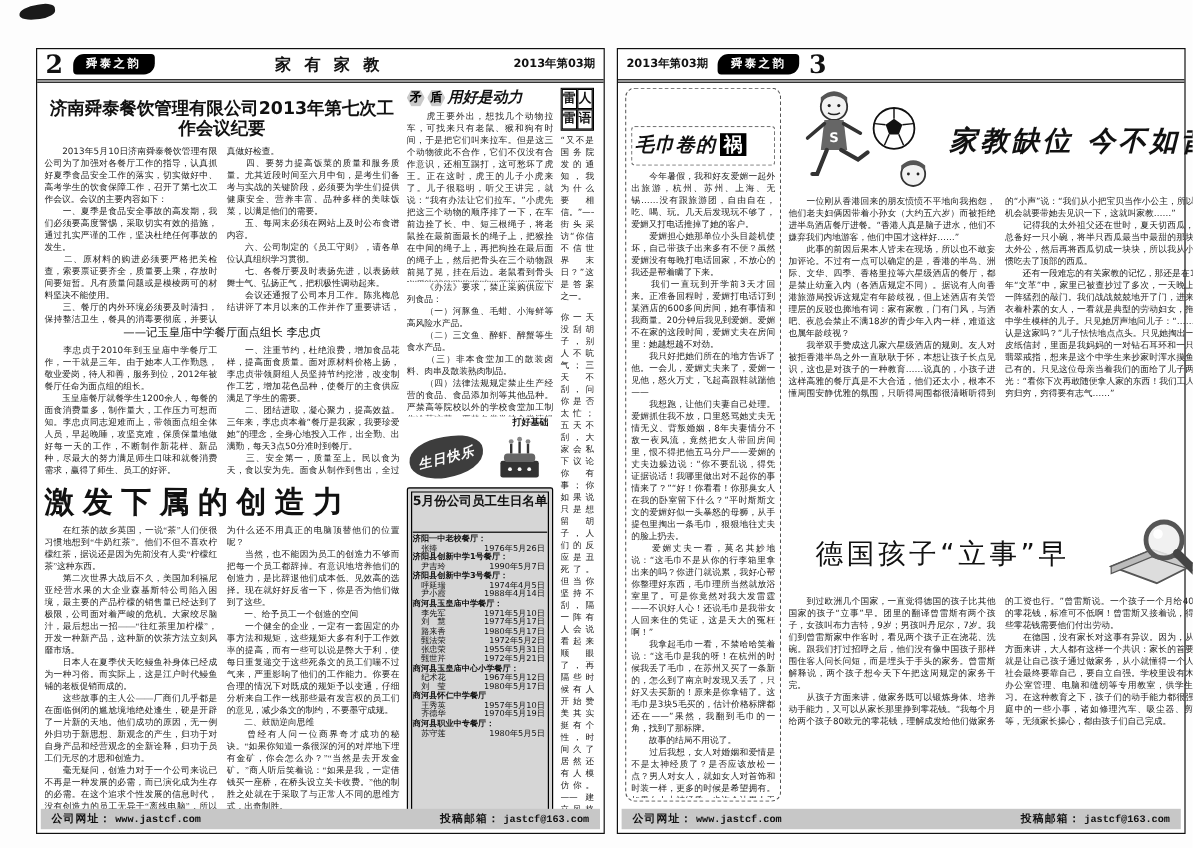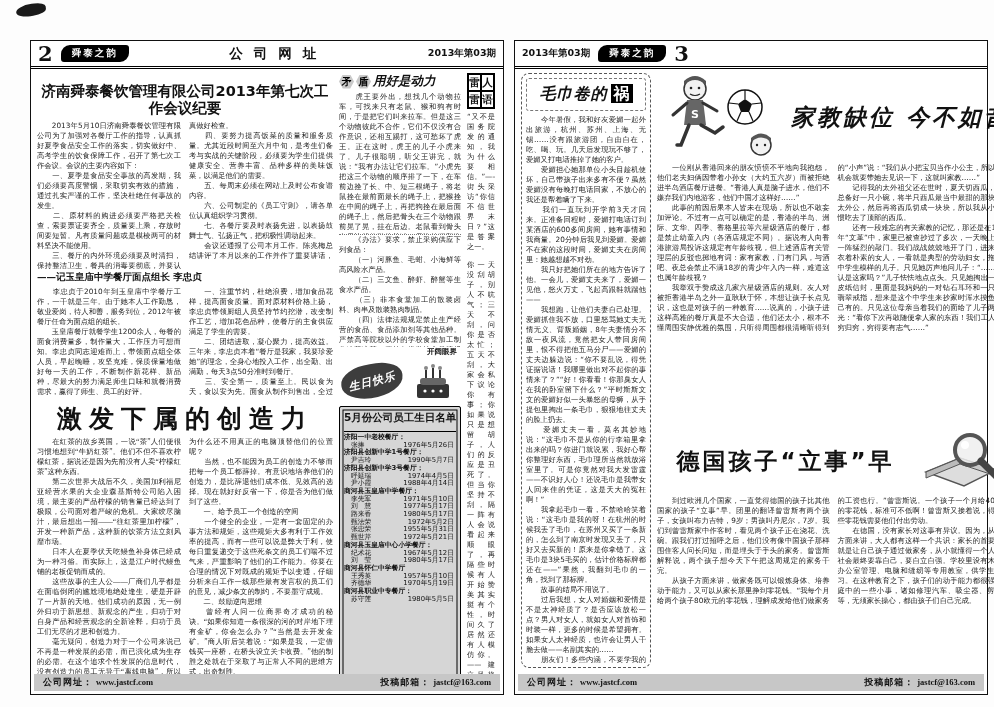"公司网址" span.ptitle { text: 公司网址 -> 家有家教 }
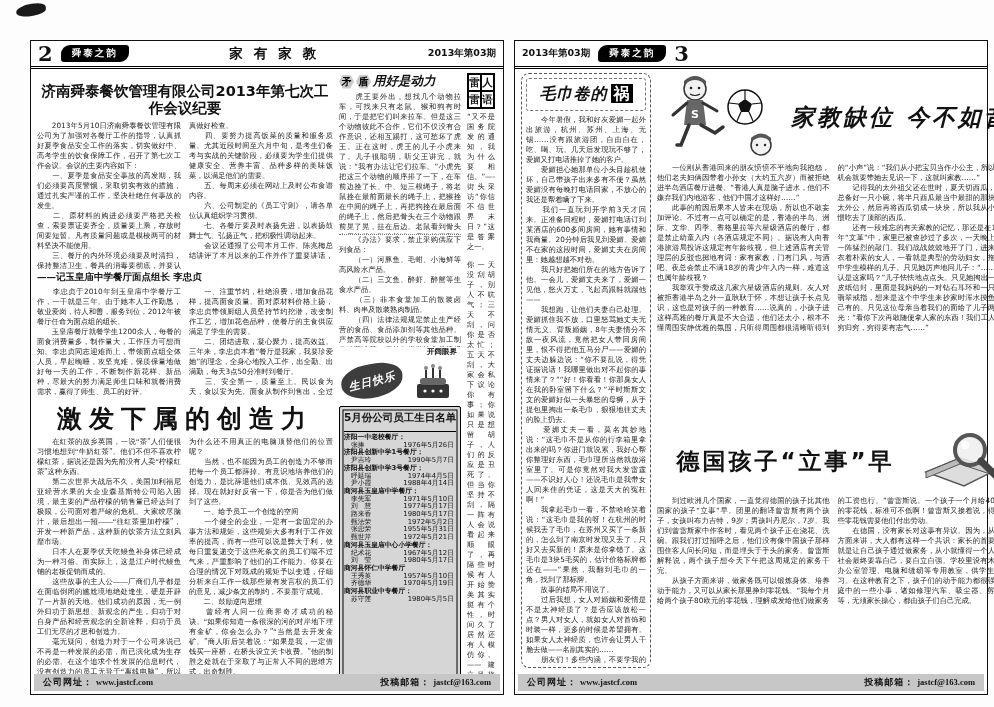"毛巾卷的 祸" .towel-title { margin-top: none -> 27px; text-align: center -> none }
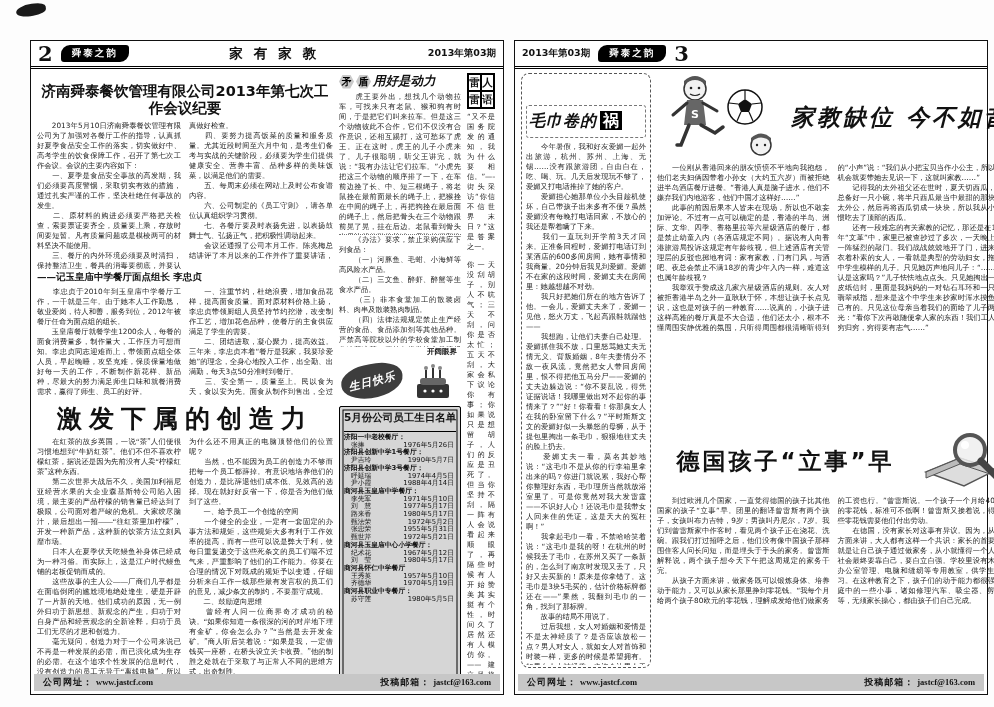"——记玉皇庙中学餐厅面点组长 李忠贞" .a2-byline { font-weight: bold -> normal; text-align: none -> center }
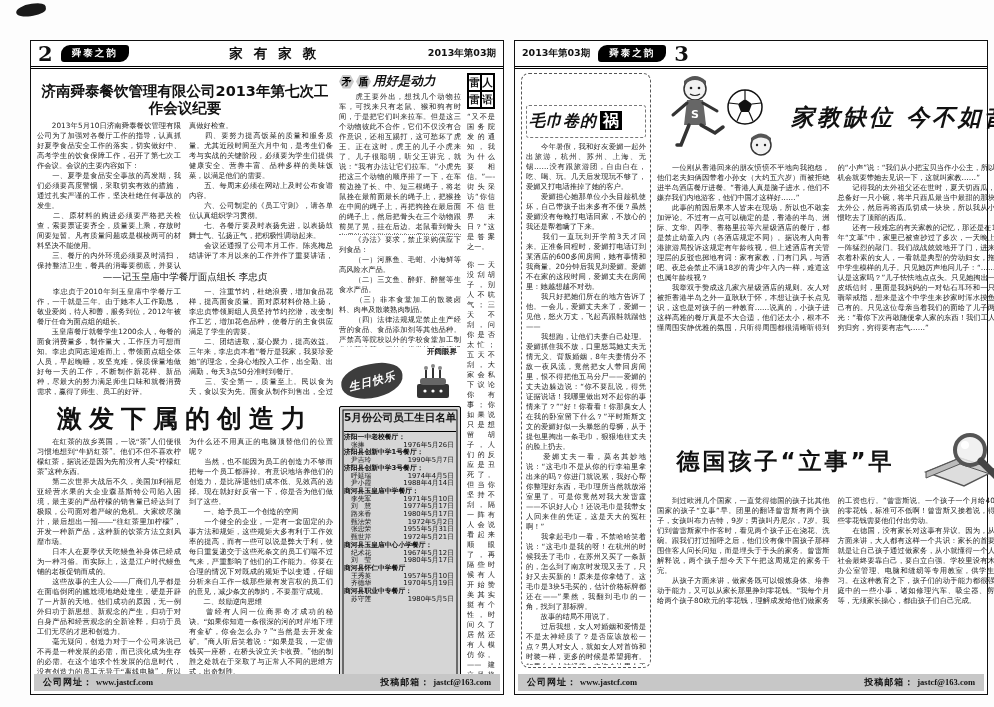"开阔眼界" div.reg-sig { text: 开阔眼界 -> 打好基础 }
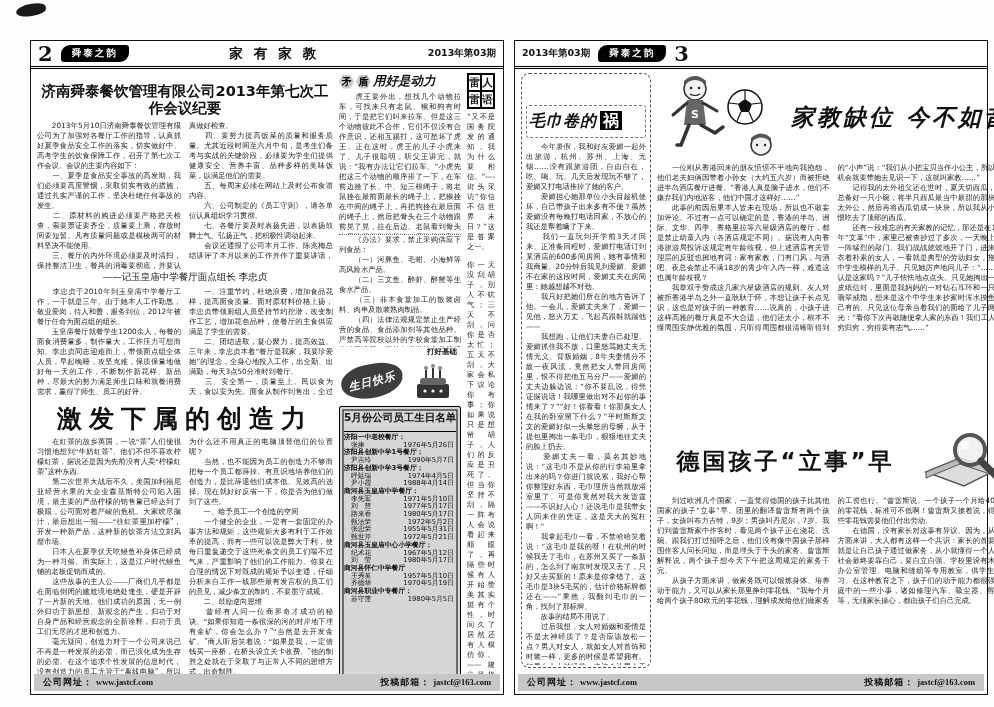"激发下属的创造力" .a3-title { text-align: center -> left }
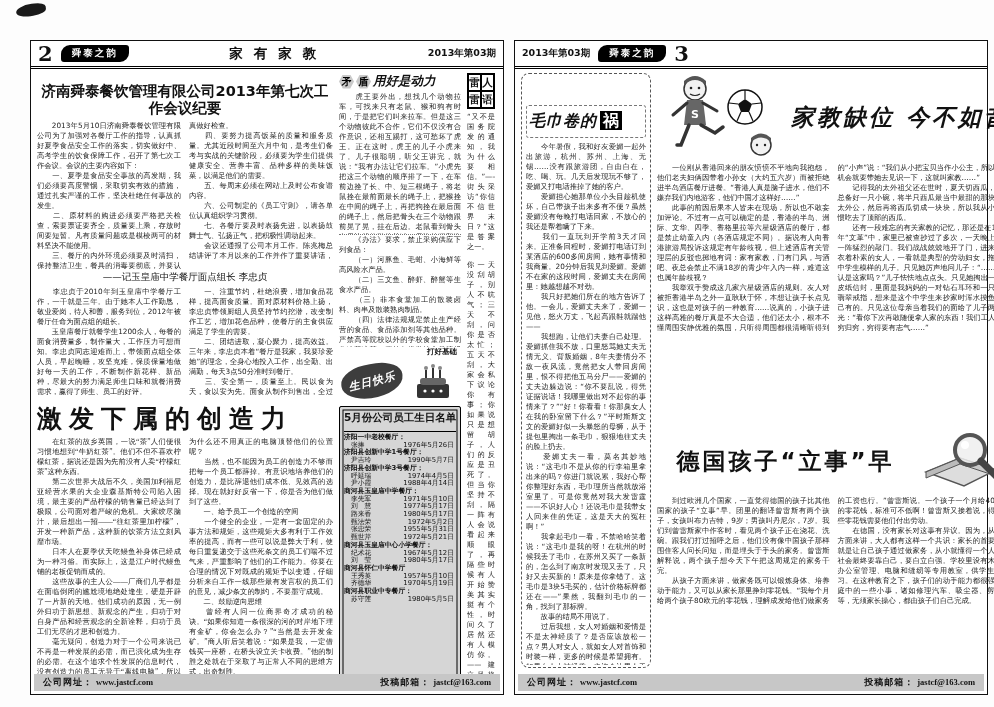"5月份公司员工生日名单" .bday-title { padding-bottom: 6px -> 18px }
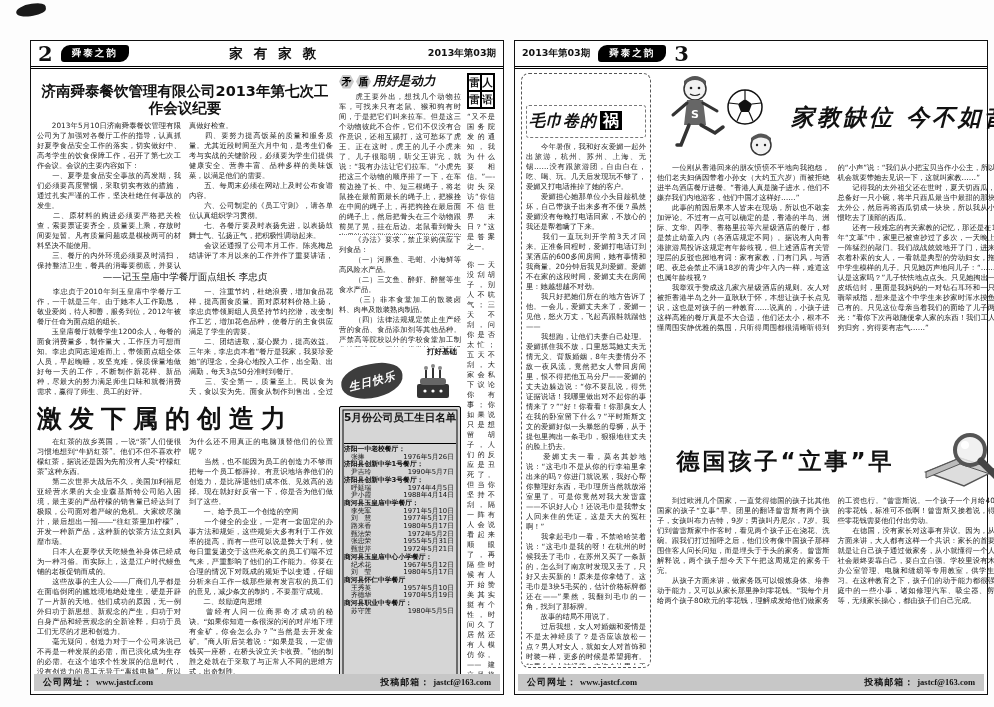"德国孩子“立事”早" .de-title { font-weight: 700 -> 400 }
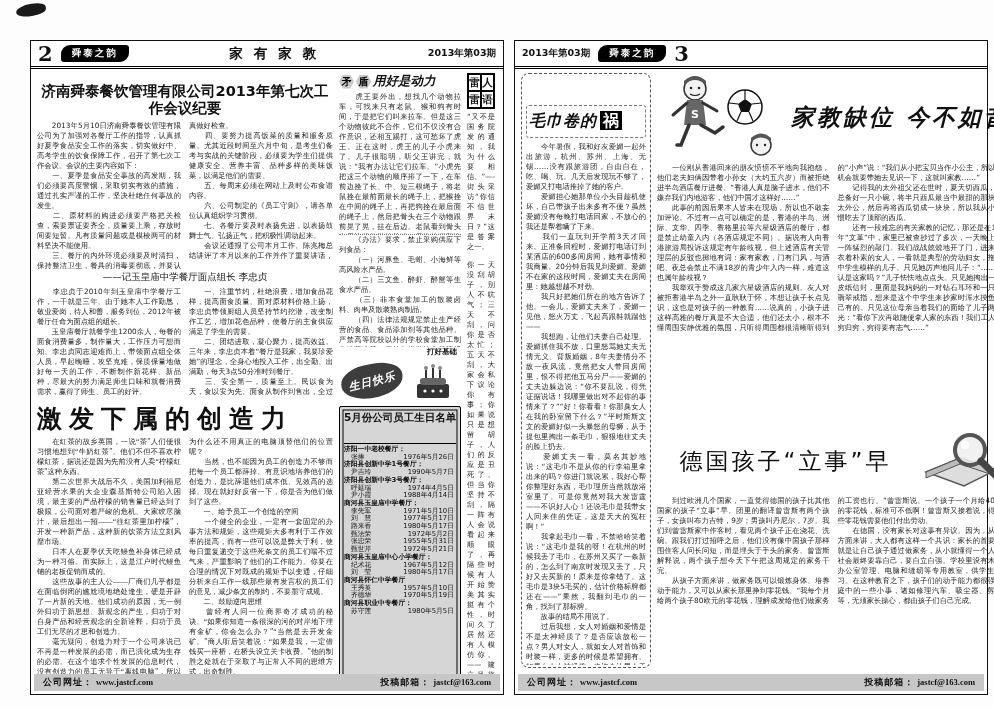"www.jastcf.com" .pfoot .val { font-family: Liberation Serif, serif -> Liberation Mono, monospace }
